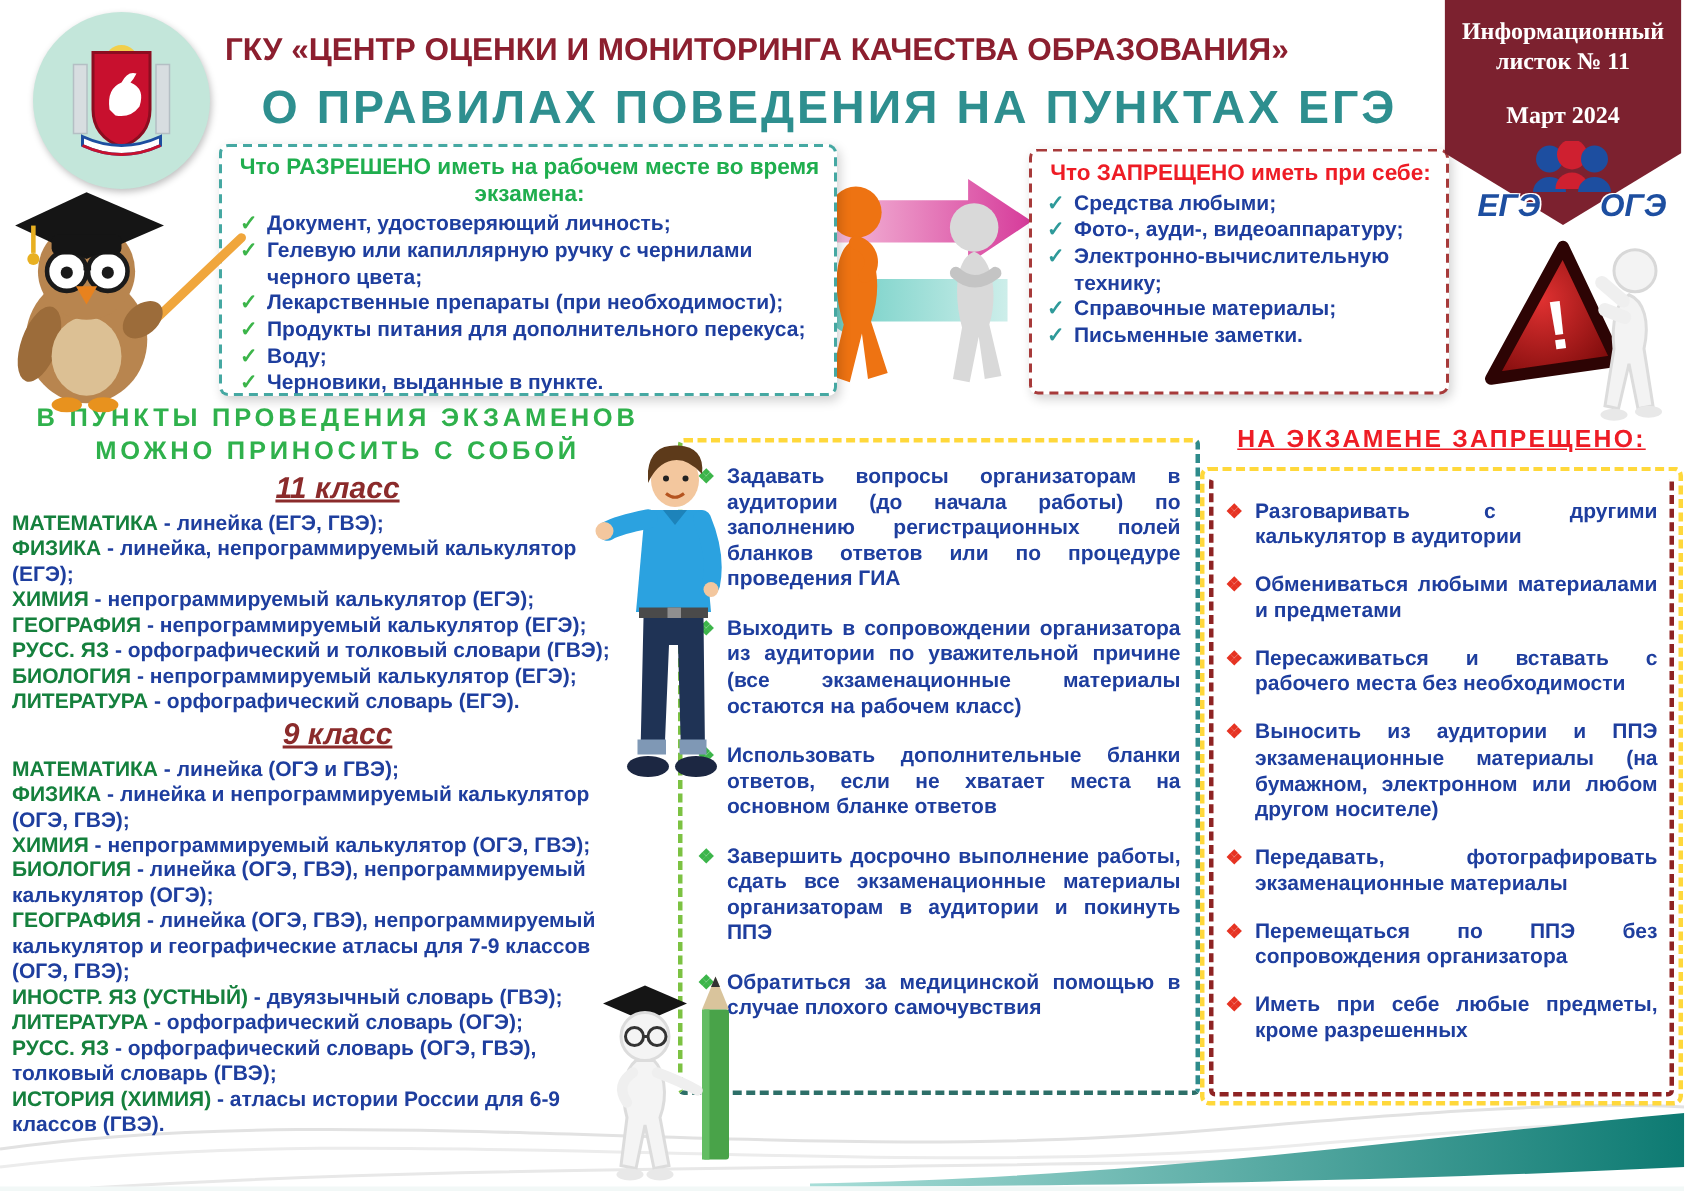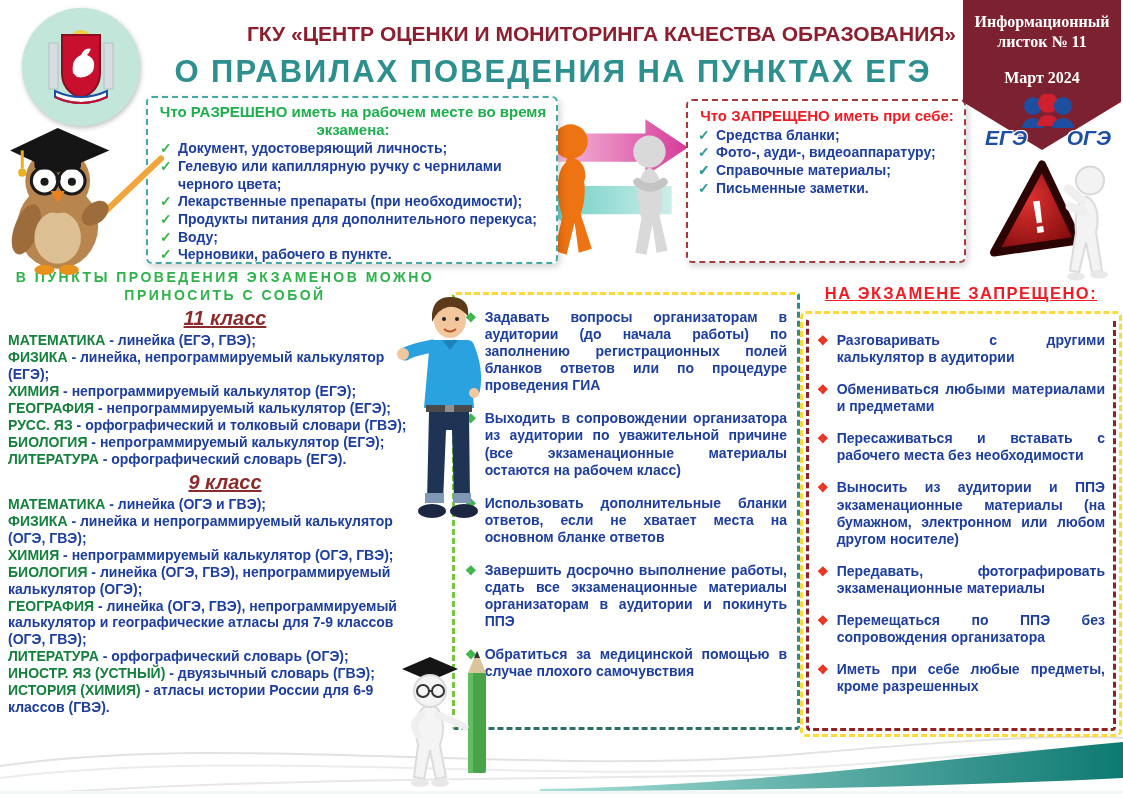"ГКУ «ЦЕНТР ОЦЕНКИ И МОНИТОРИНГА" .org-title { text-align: right -> left }
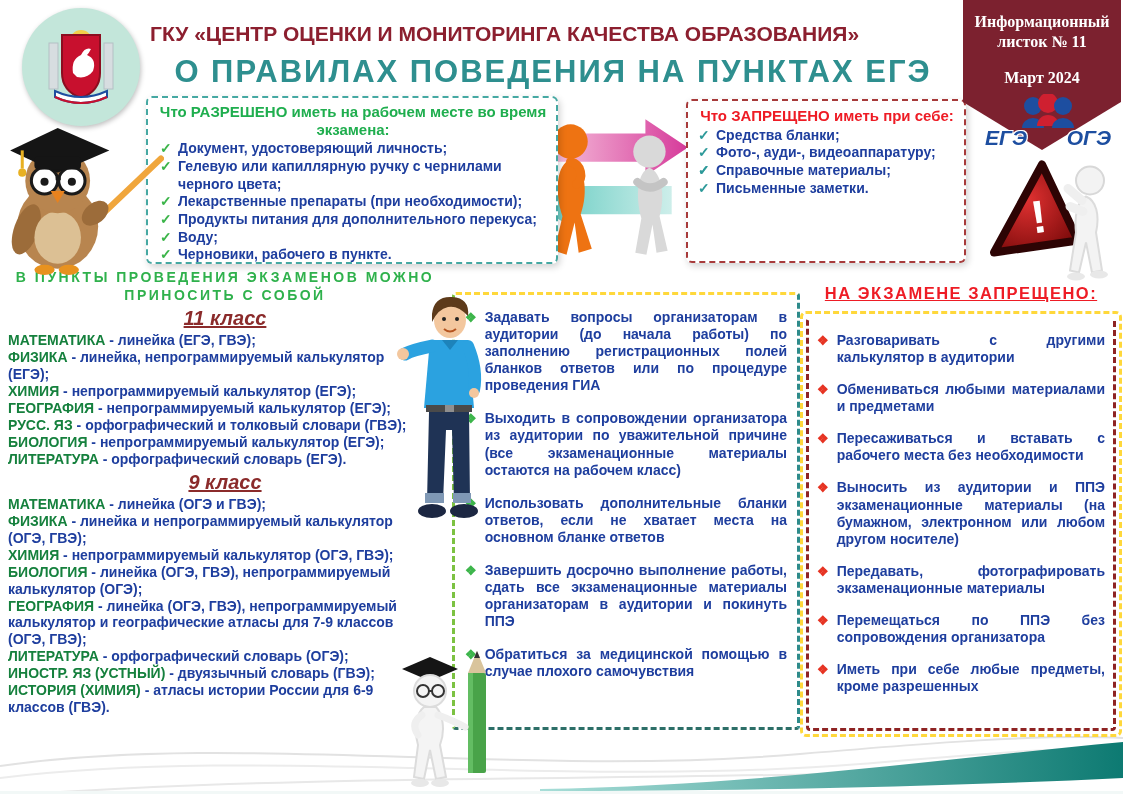"Средства бланки;" span { text: бланки -> любыми }
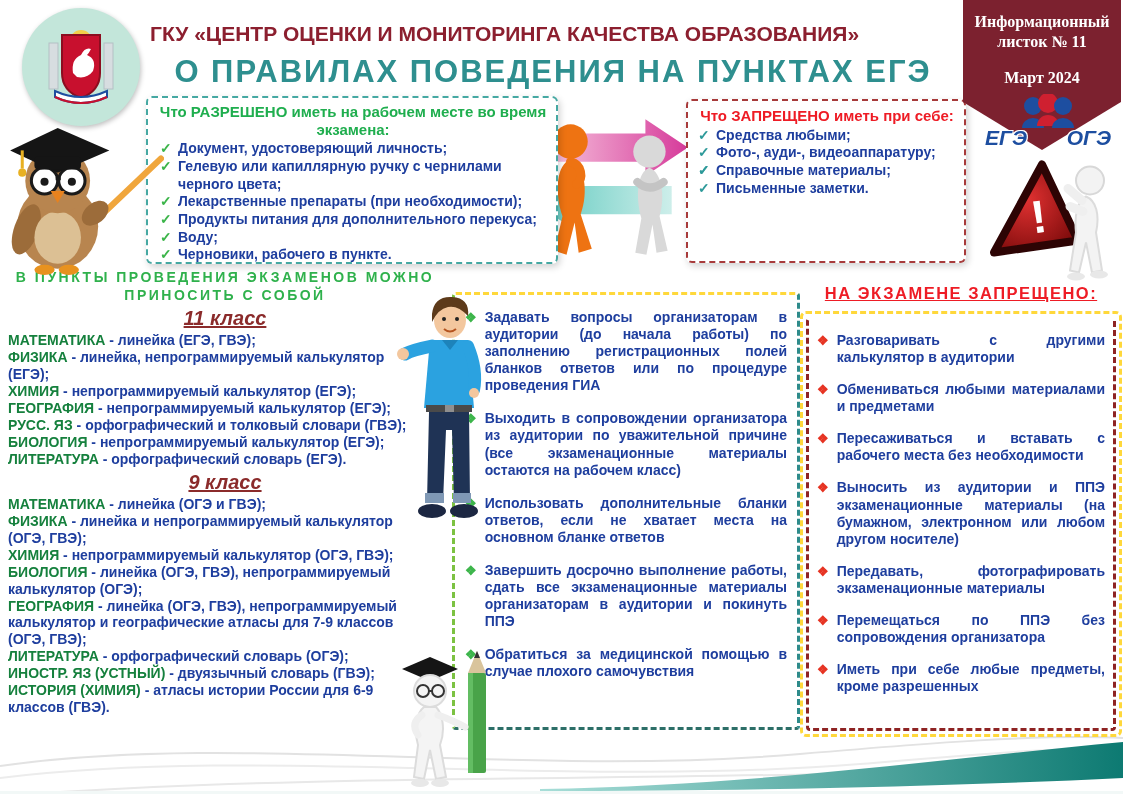"Электронно-вычислительную технику;" span { html: none -> <span>Электронно-вычислительную технику;</span> }
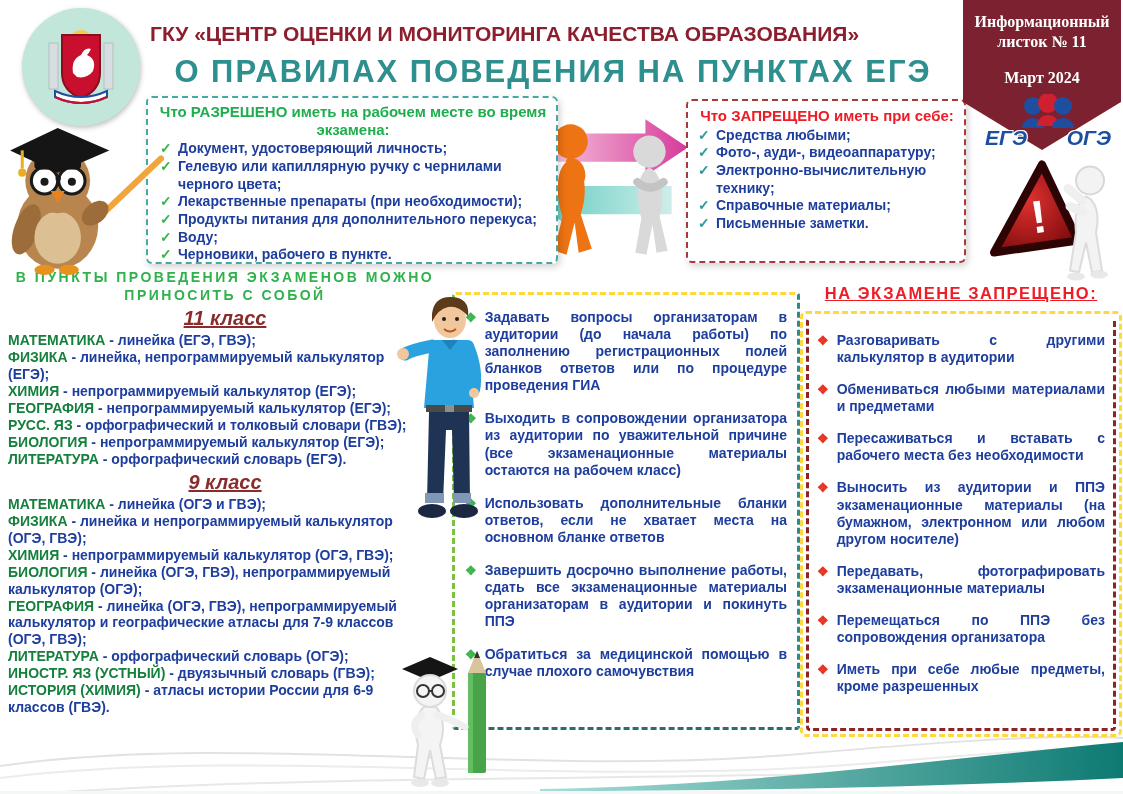"Черновики, рабочего в пункте." span { text: рабочего -> выданные }
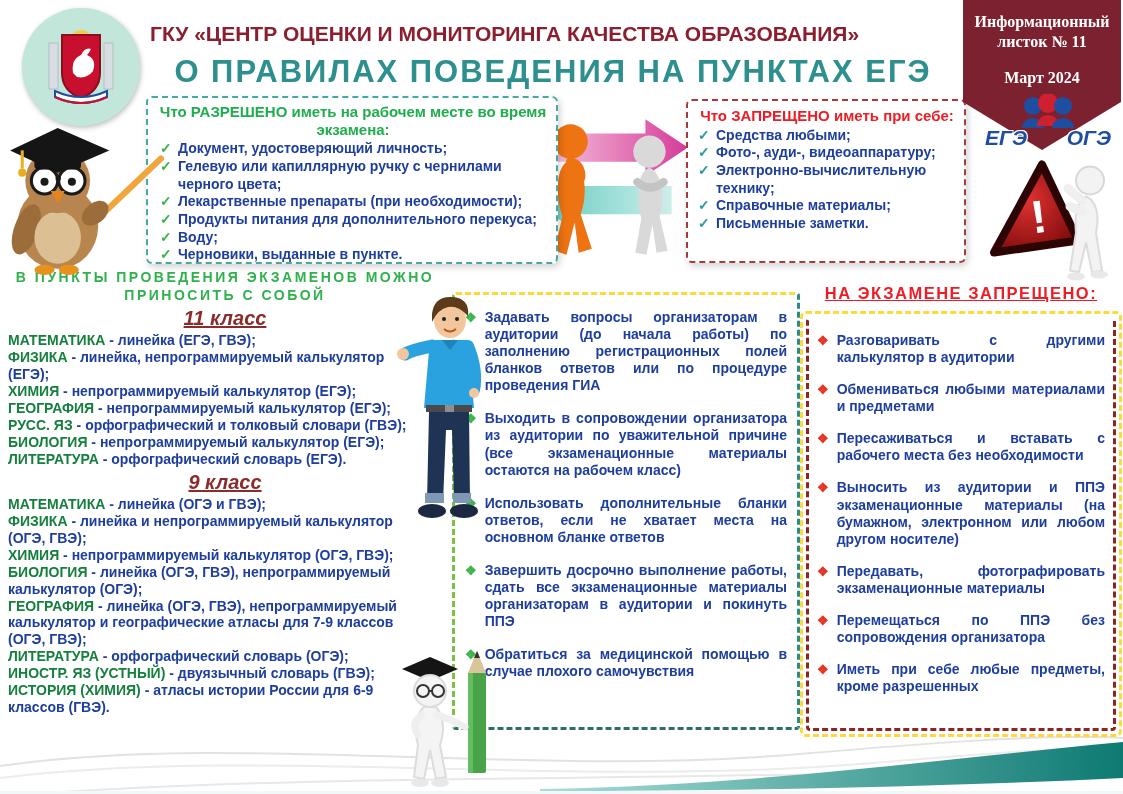"В ПУНКТЫ ПРОВЕДЕНИЯ ЭКЗАМЕНОВ МОЖНО" .bring-title { font-size: 14px -> 17px }
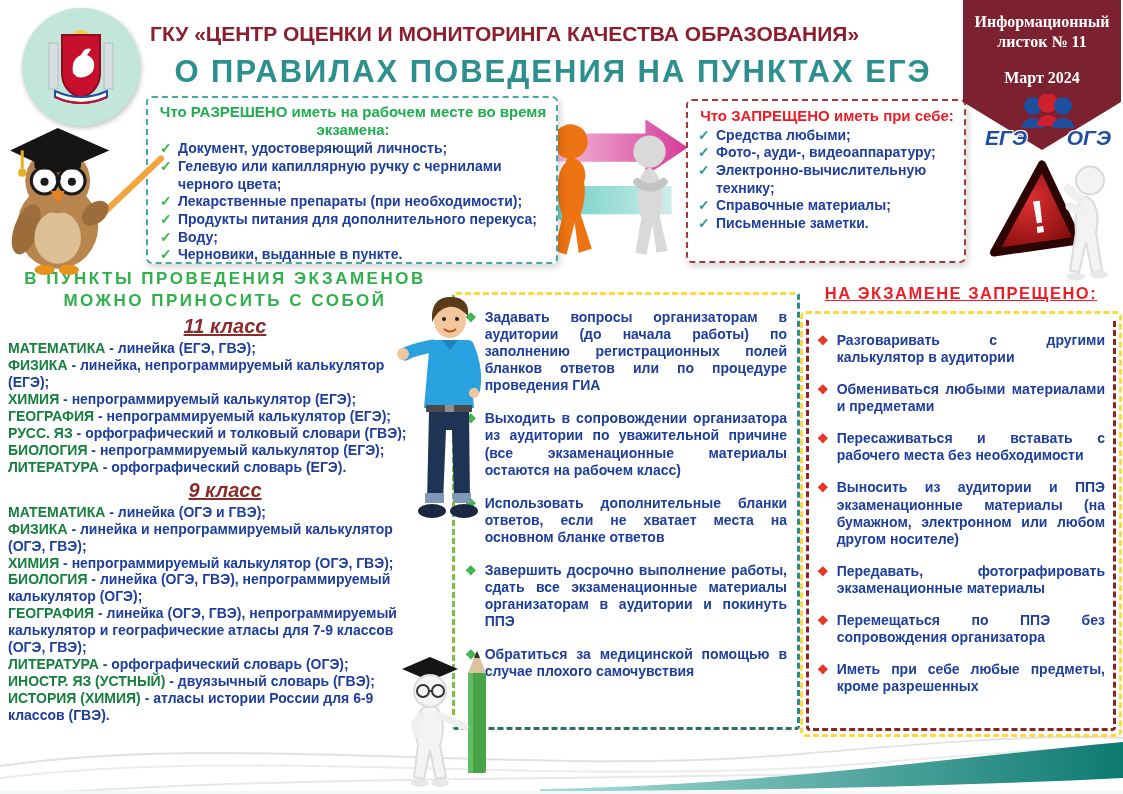"ЛИТЕРАТУРА - орфографический словарь (ОГЭ);" div.subject-line { order: before "ИНОСТР. ЯЗ (УСТНЫЙ) - двуязычный" -> after "ИНОСТР. ЯЗ (УСТНЫЙ) - двуязычный" }
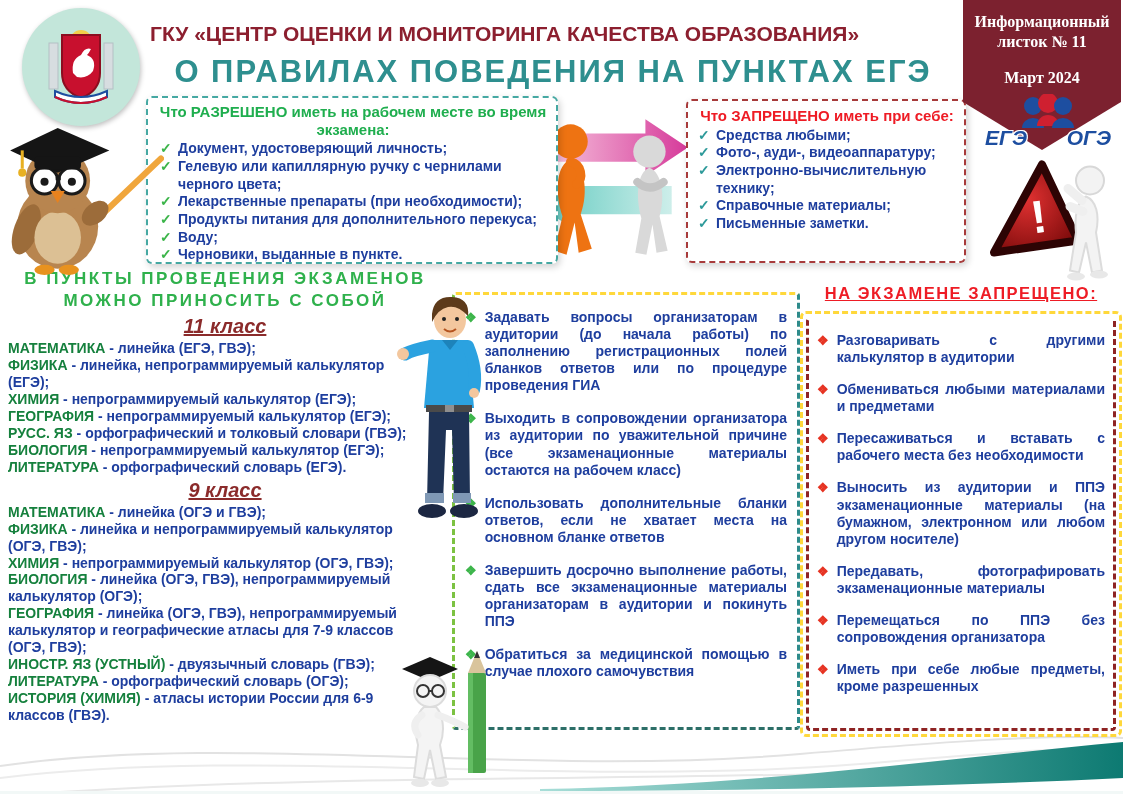"РУСС. ЯЗ - орфографический словарь" div.subject-line { html: none -> <div> <span>РУСС. ЯЗ</span><span> - орфографический словарь (ОГЭ, ГВЭ), толковый словарь (ГВЭ);</span> </div> }
